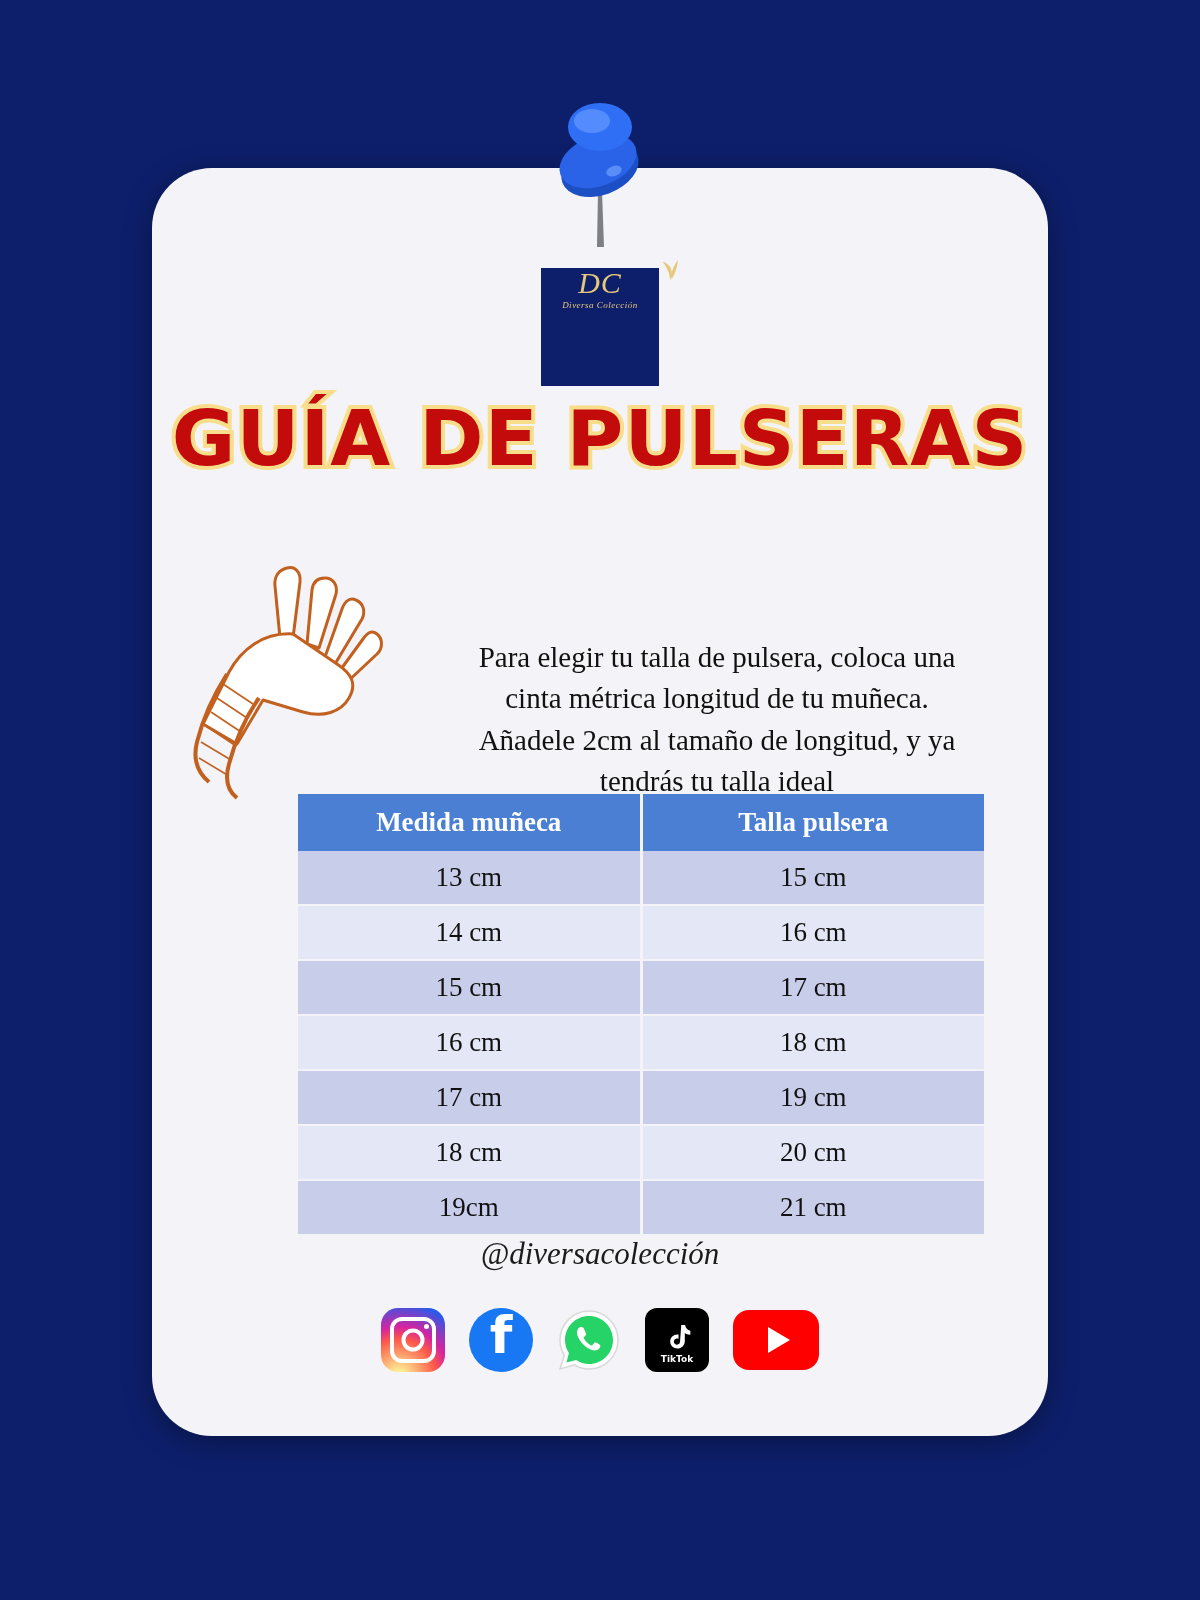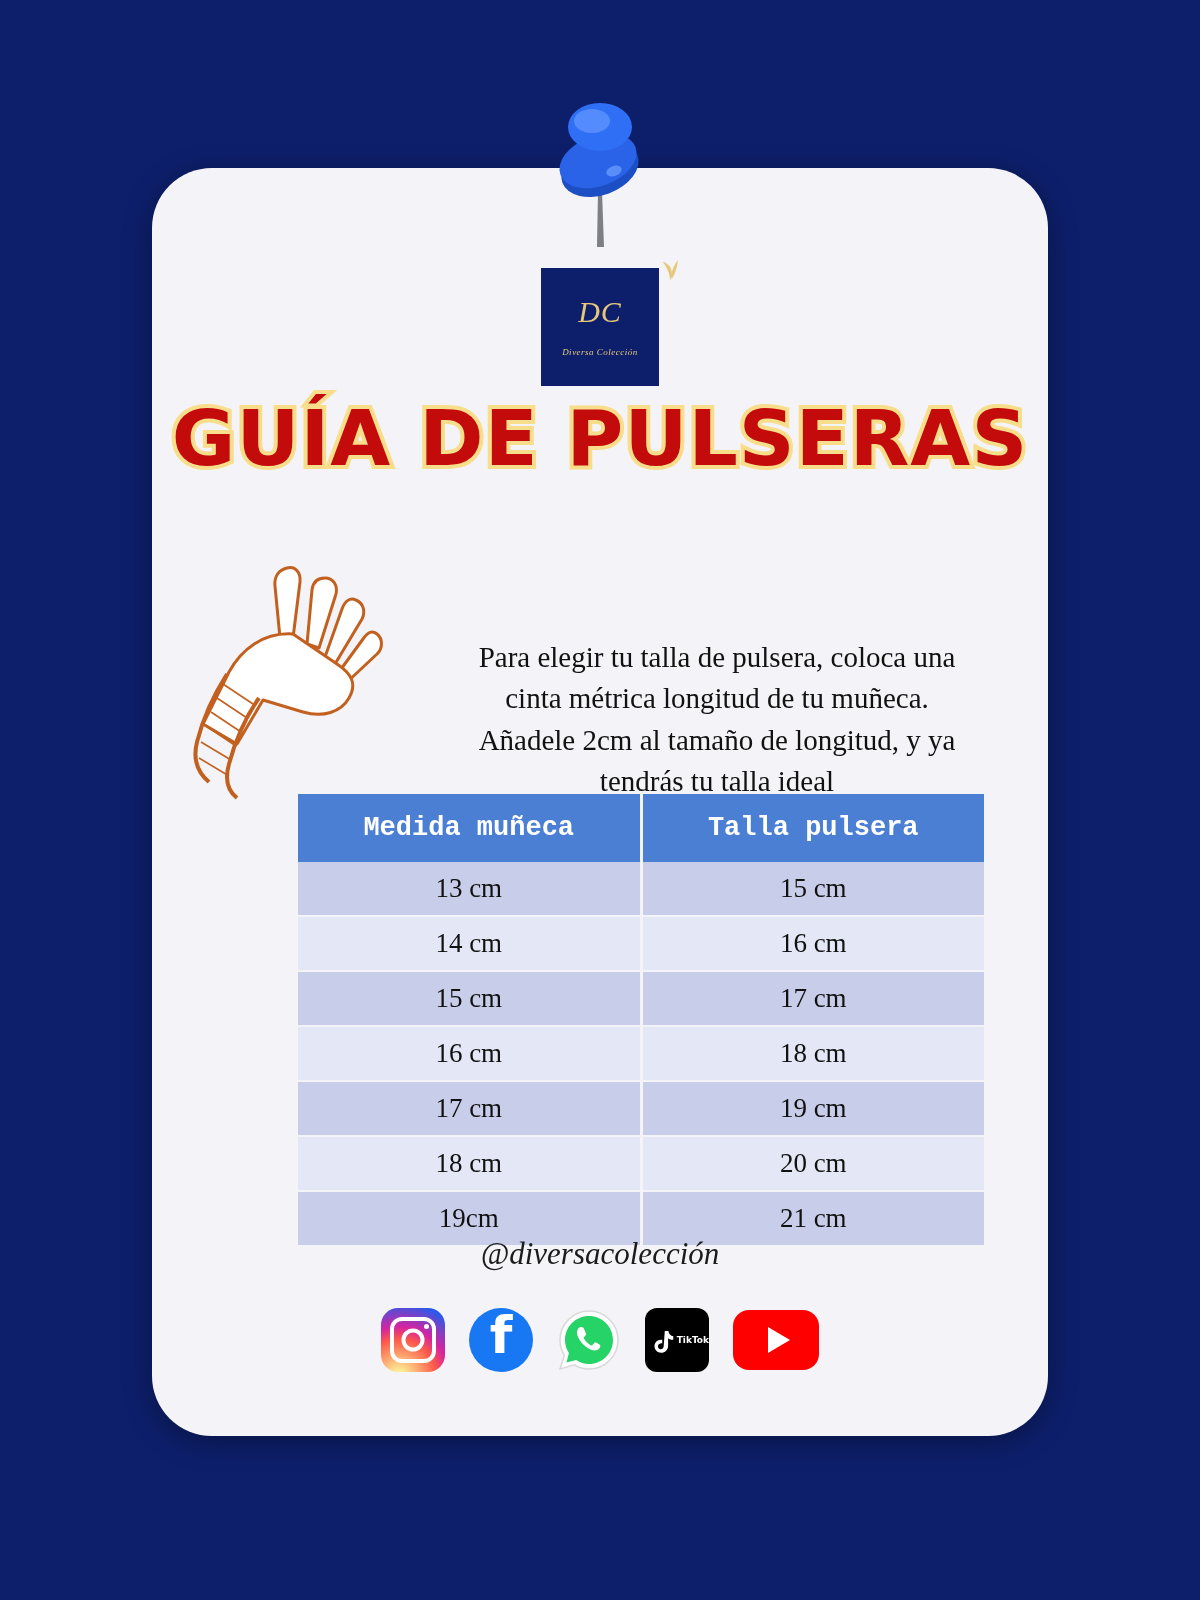"DC" .logo { justify-content: center -> none }
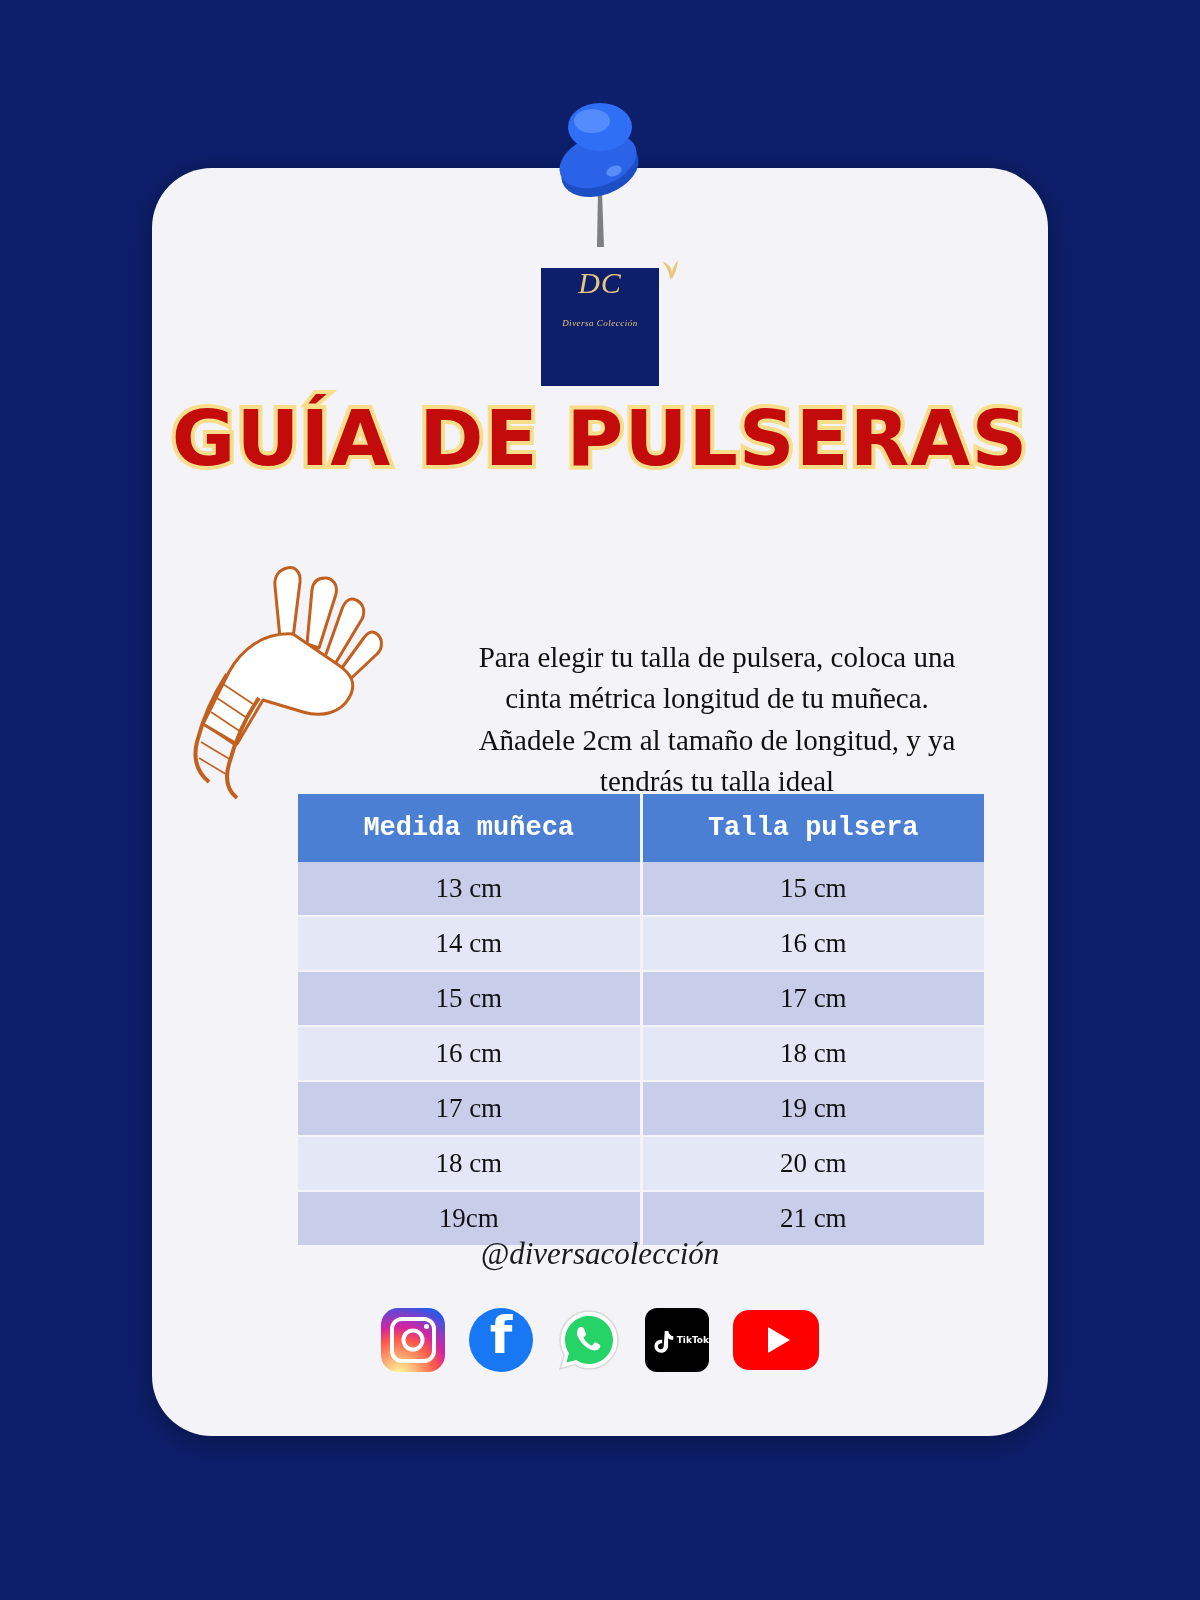"Diversa Colección" .logo-sub { margin-top: 20px -> 2px }
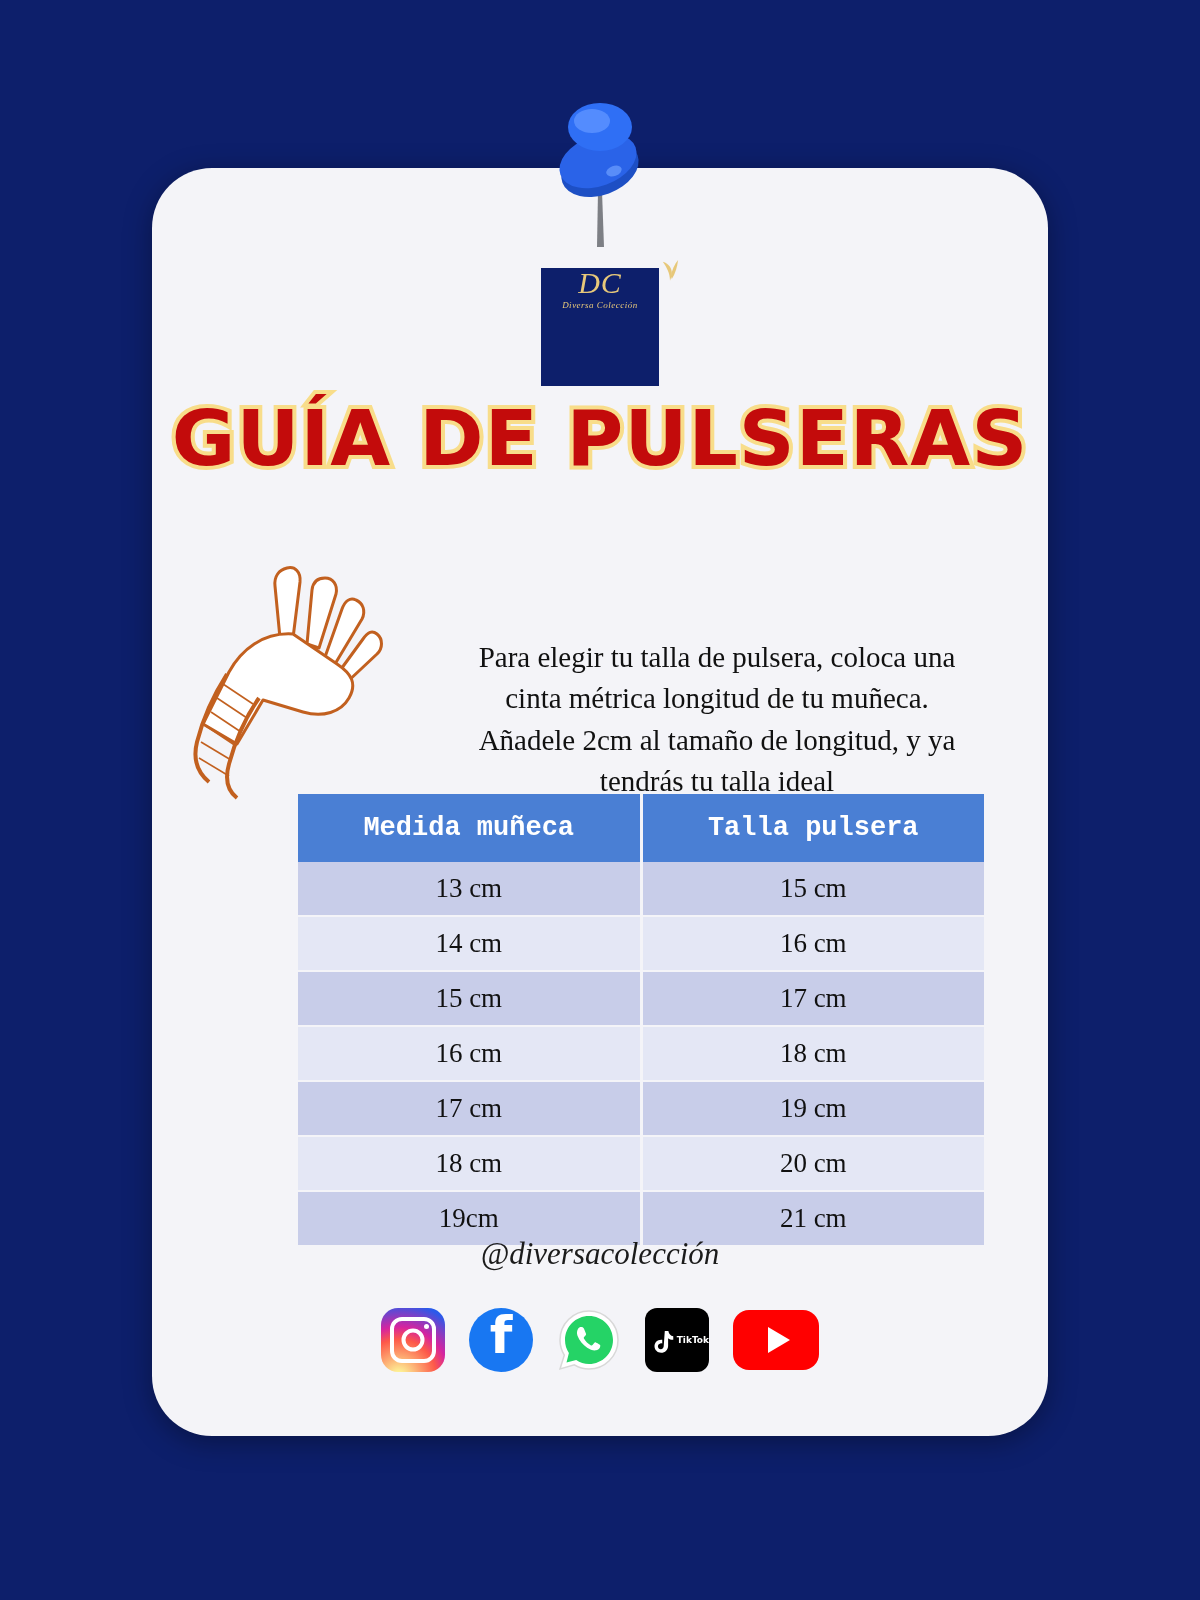"Medida muñeca" th { font-family: Liberation Mono, monospace -> Liberation Serif, serif; padding: 19px 0 -> 13px 0 }
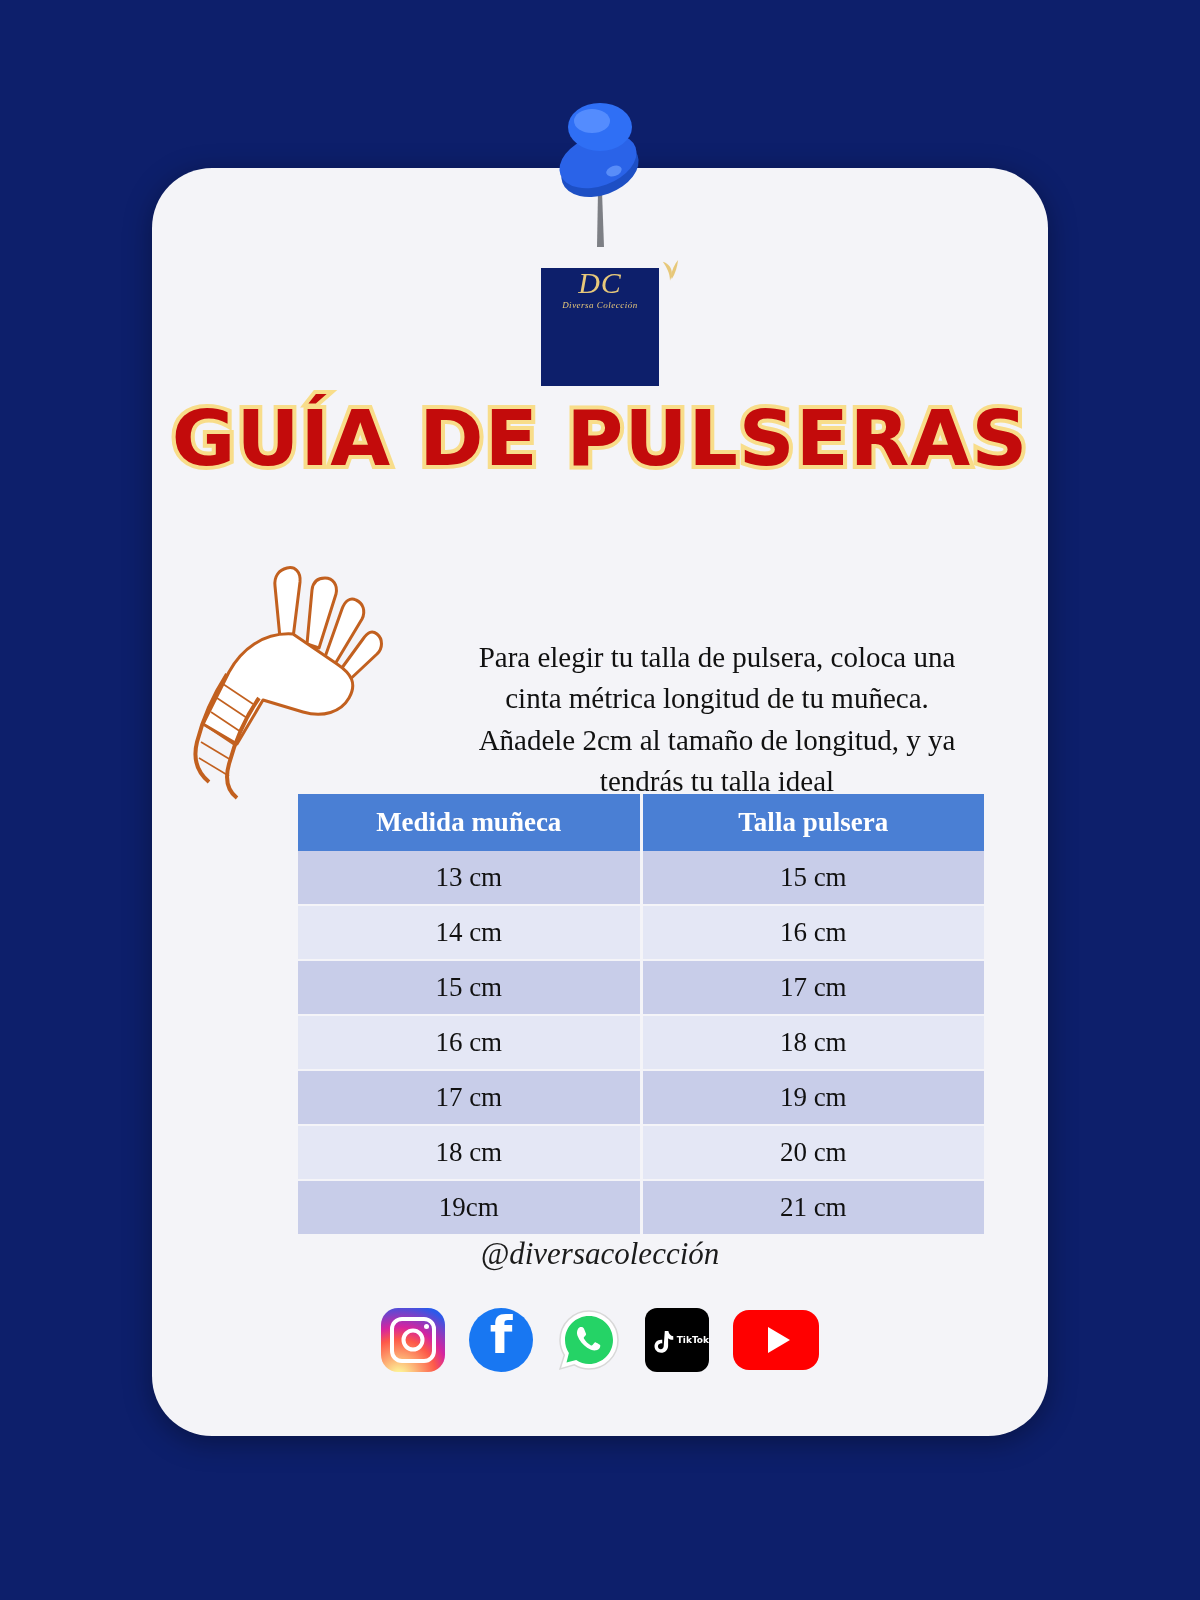"TikTok" .tt { flex-direction: row -> column }
